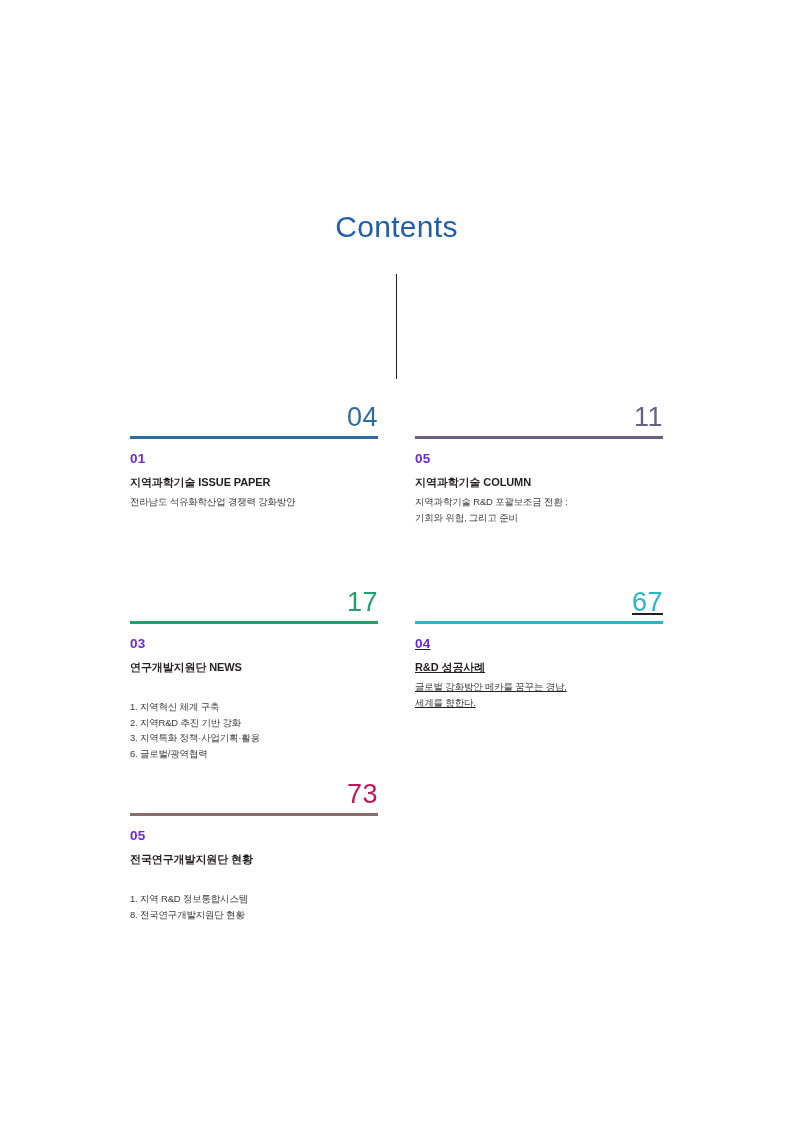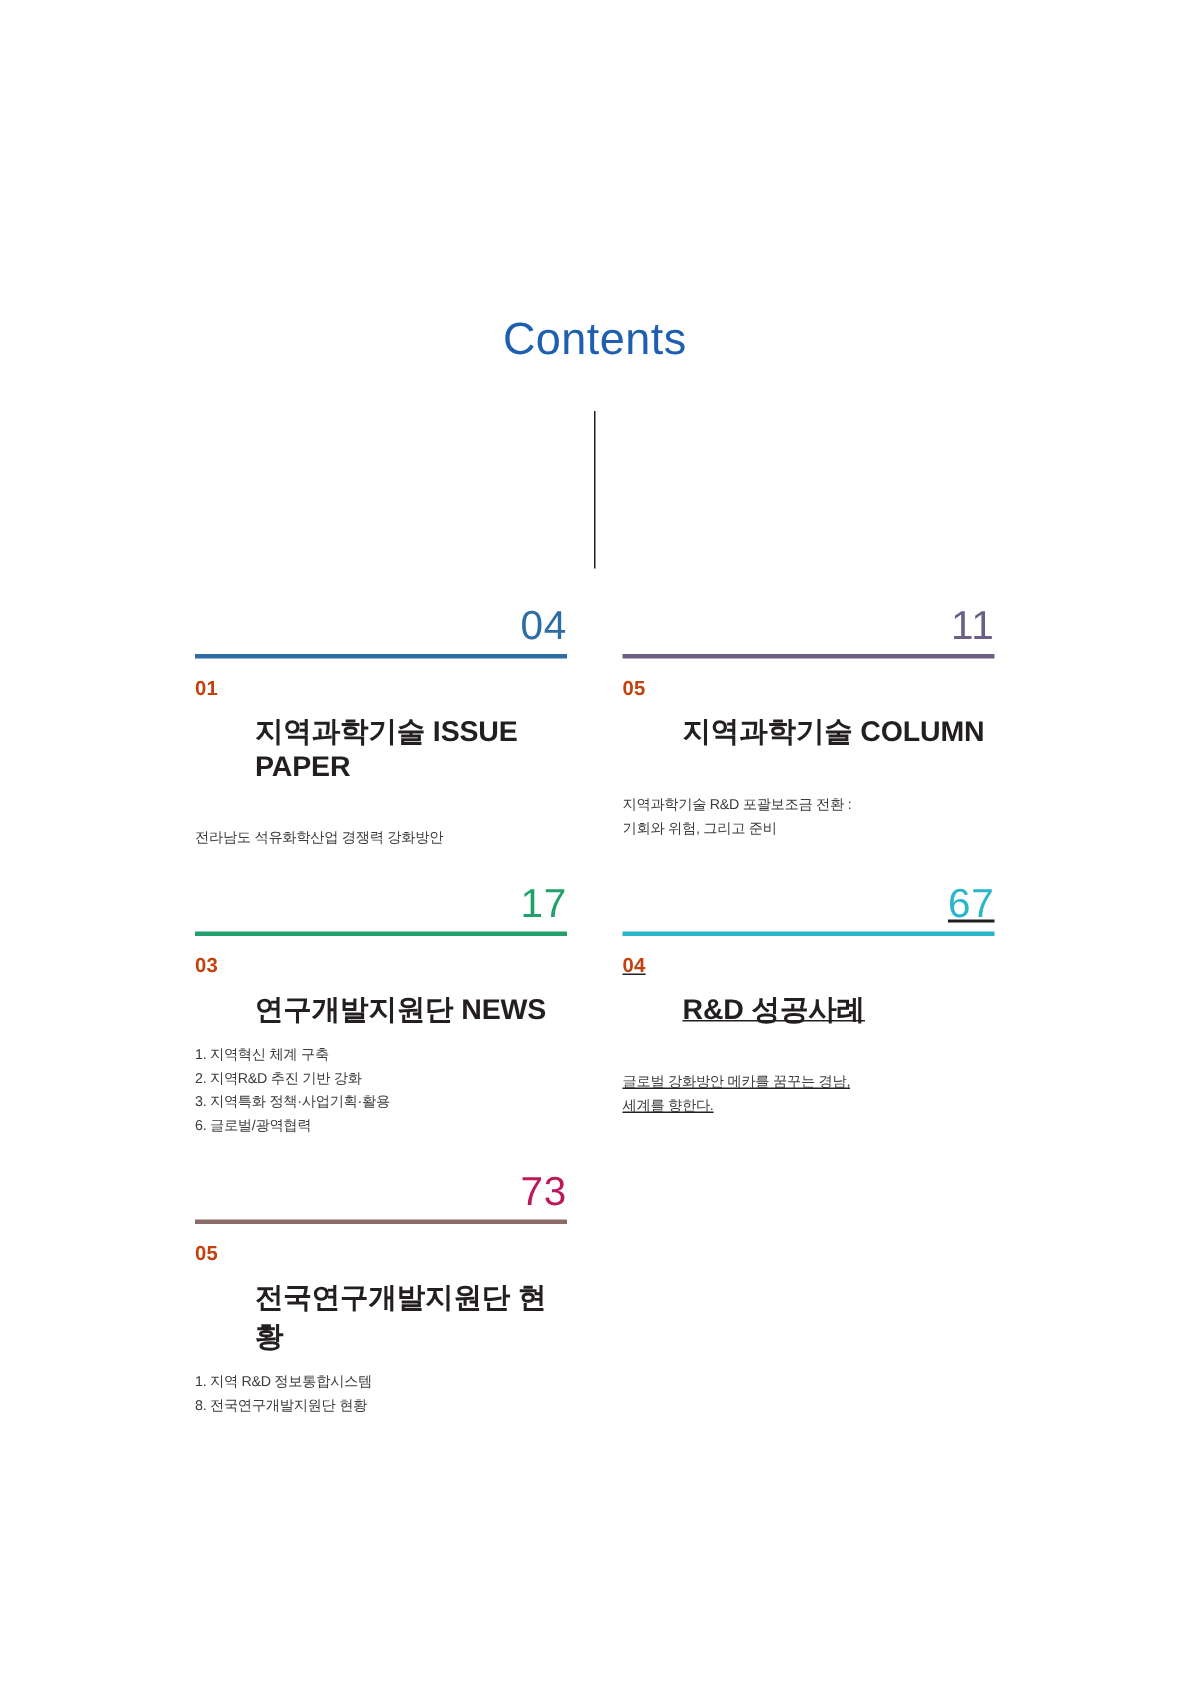"01" .entry .idx { color: #c2410c -> #6d28d9 }
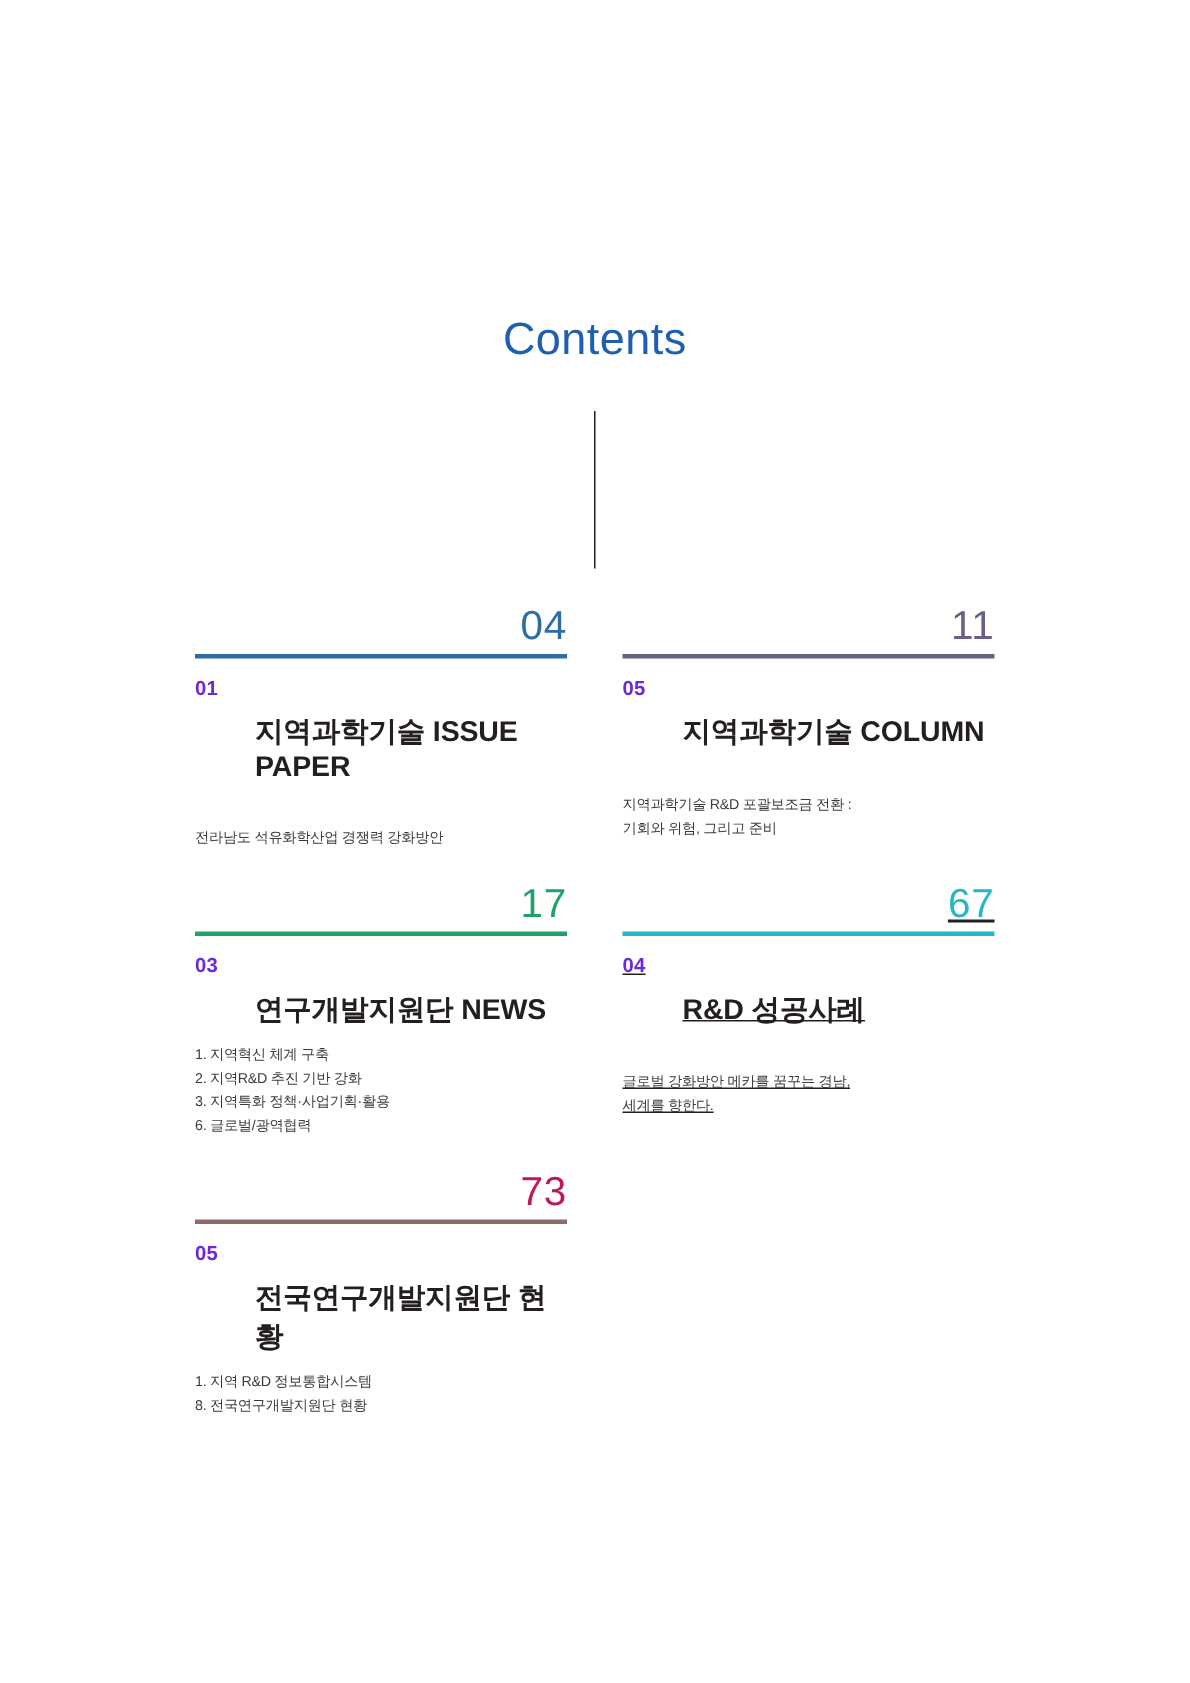"지역과학기술 ISSUE PAPER" .entry .heading { font-size: 19px -> 11px; margin-left: 40px -> none }
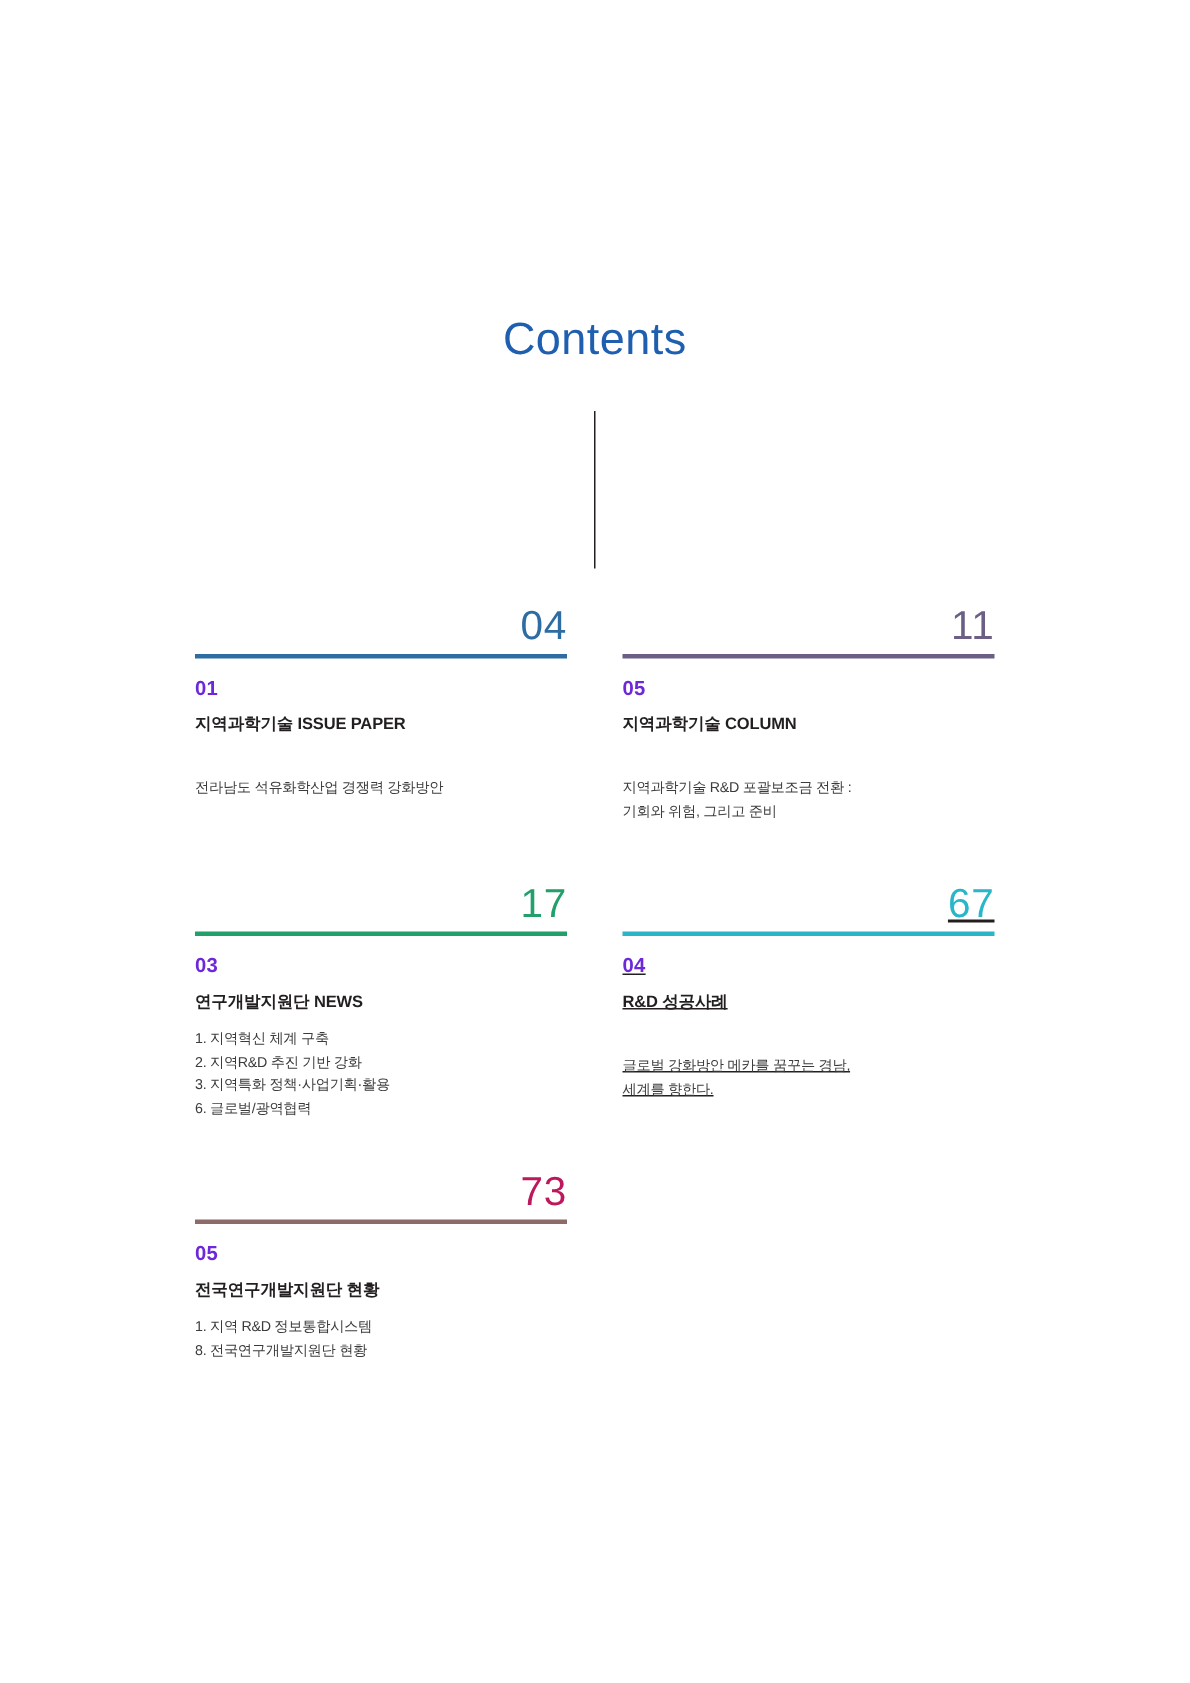"전라남도 석유화학산업 경쟁력 강화방안" .entry .desc { margin-top: 28px -> 4px }
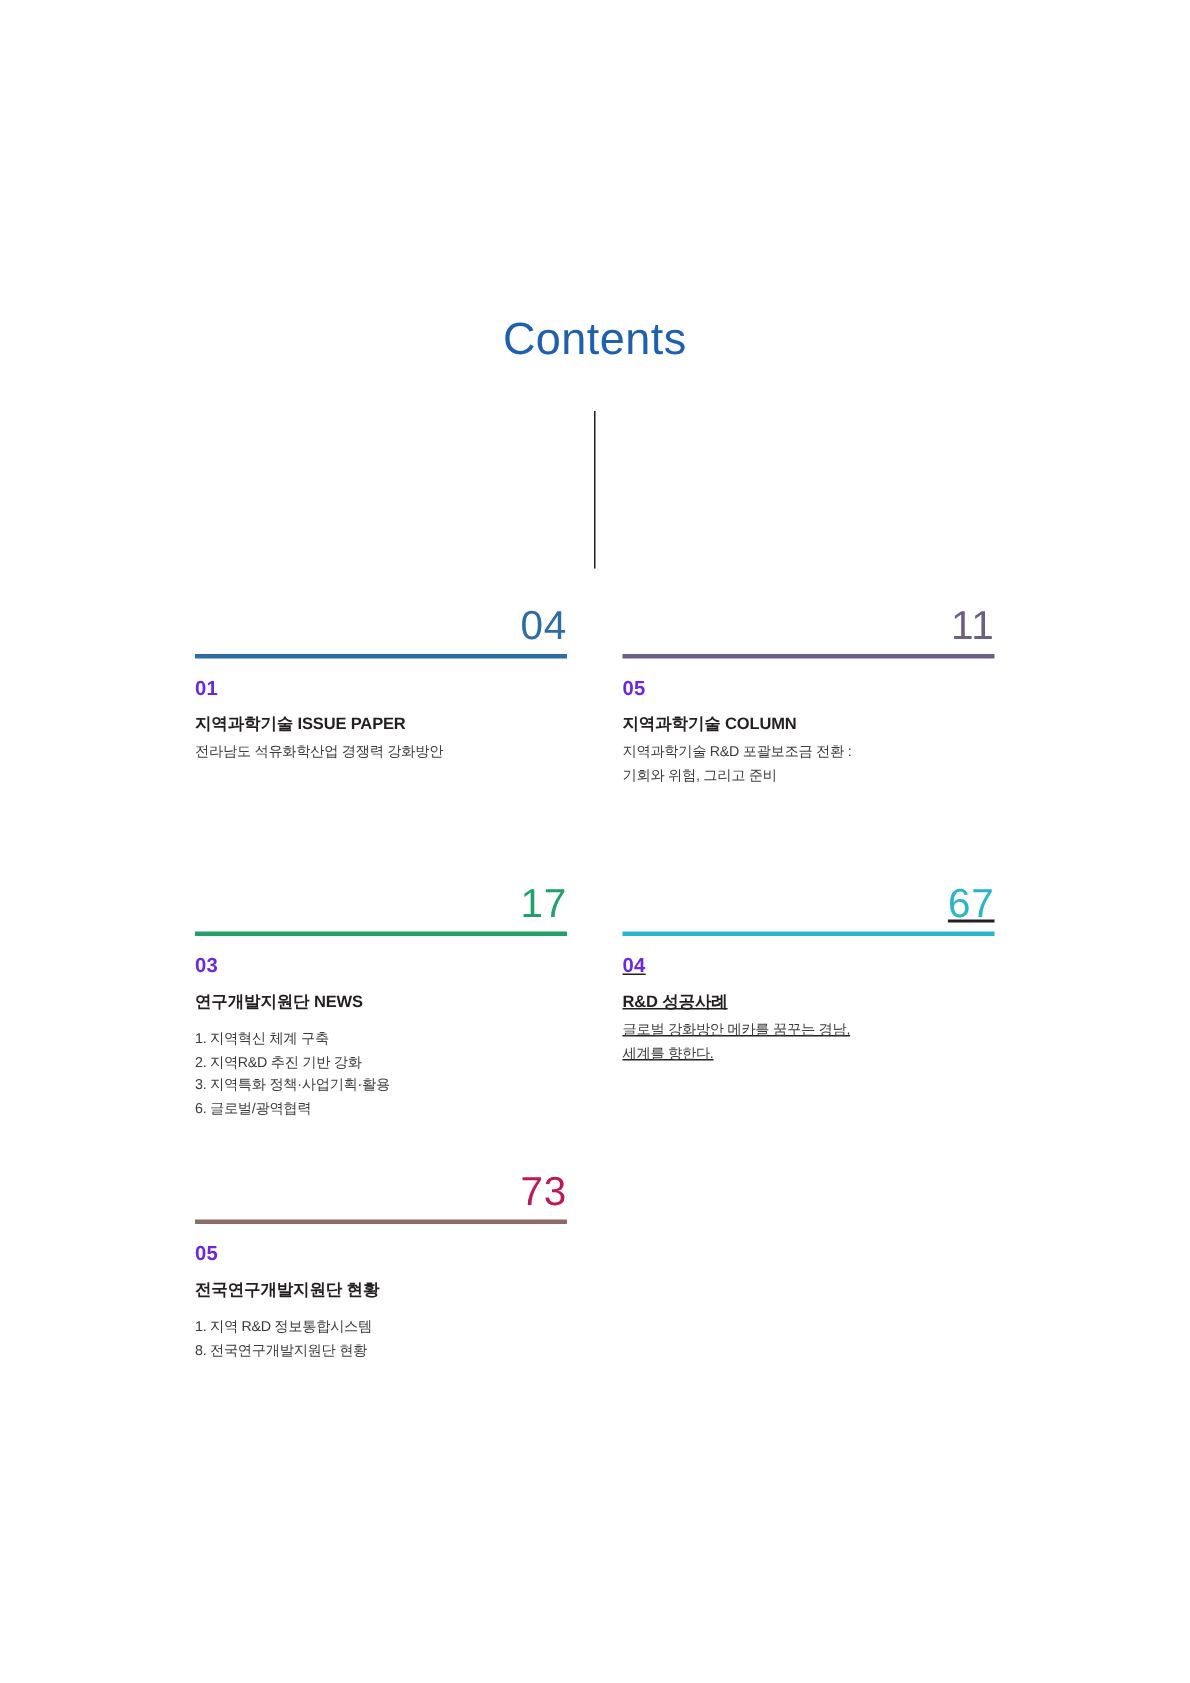"1. 지역혁신 체계 구축" .entry .list { margin-top: 10px -> 24px }
